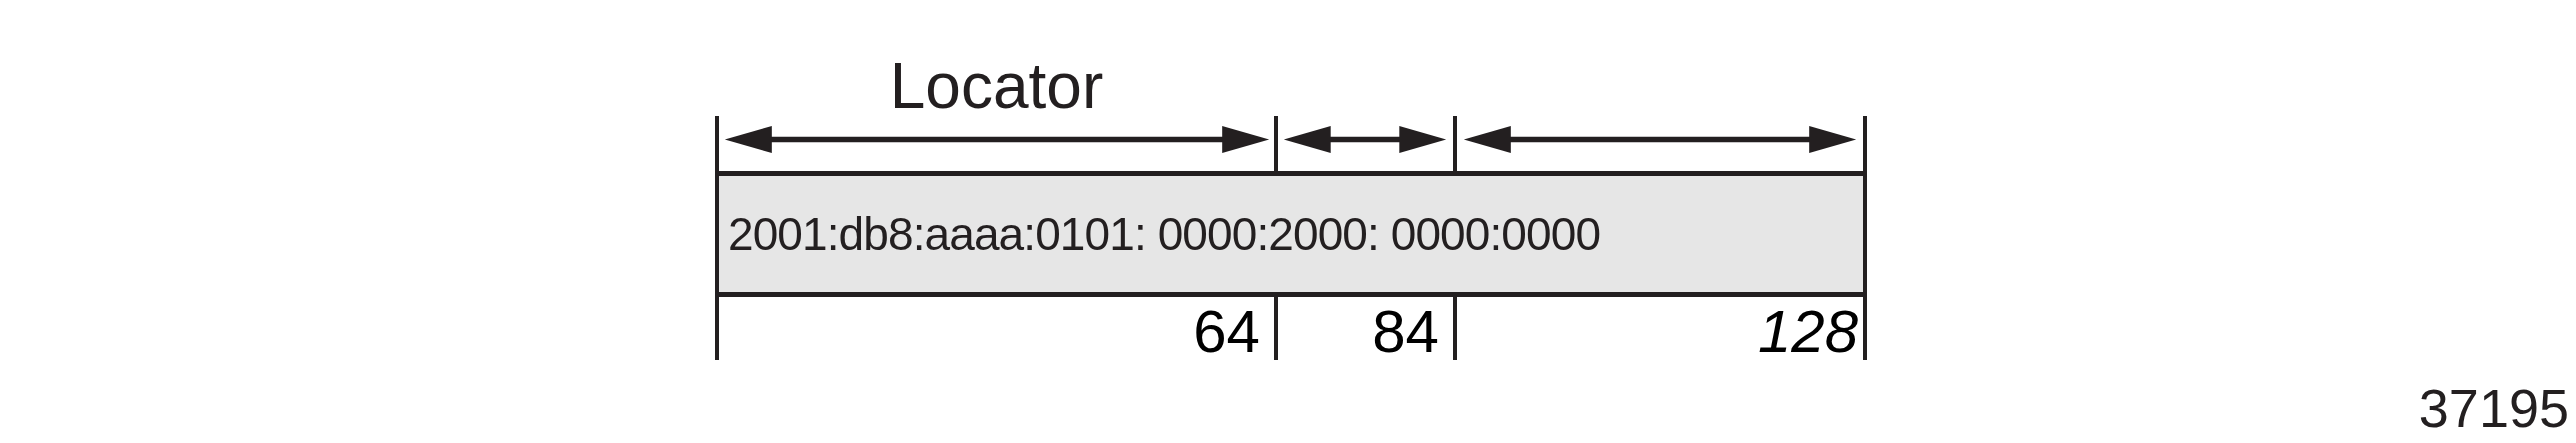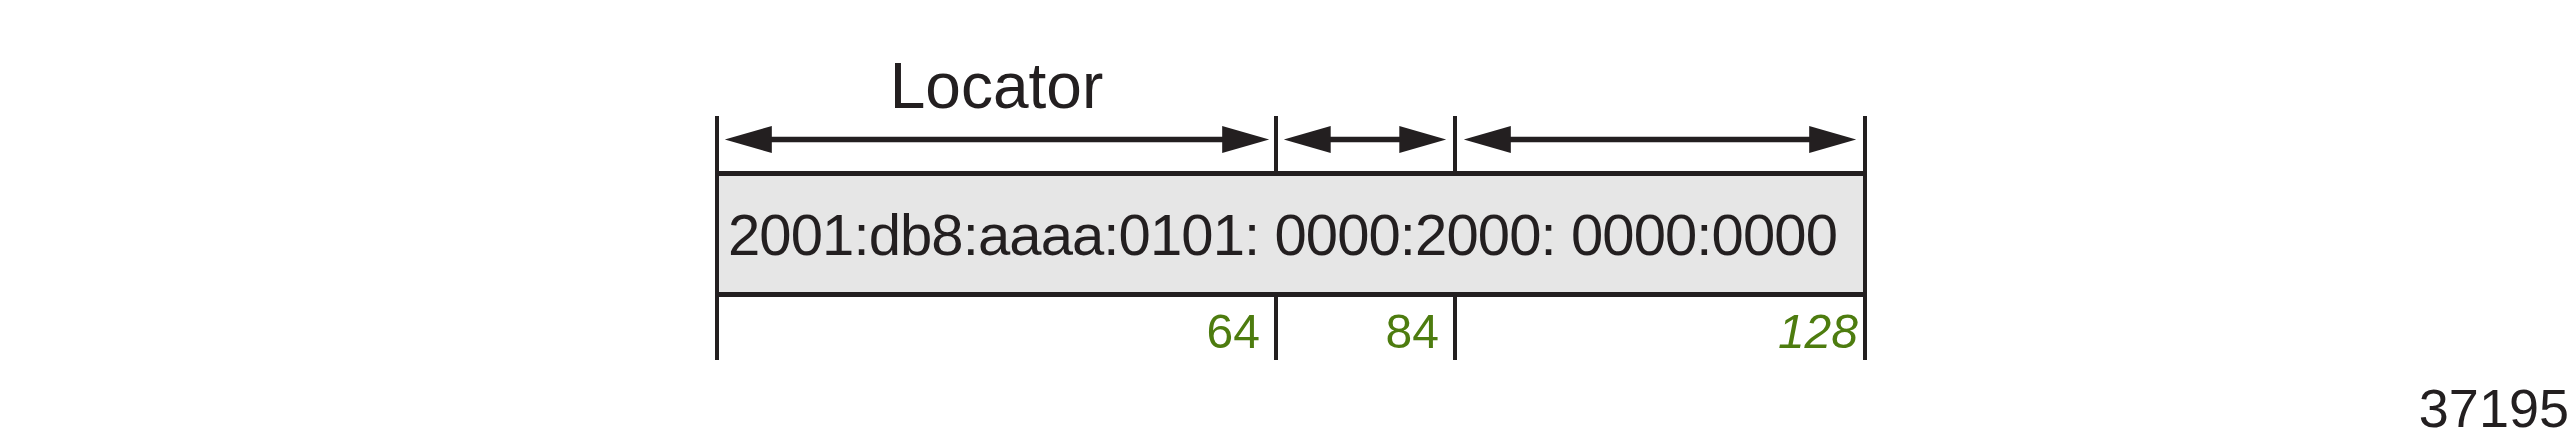"2001:db8:aaaa:0101: 0000:2000: 0000:0000" .sid-address { font-size: 58px -> 46px }
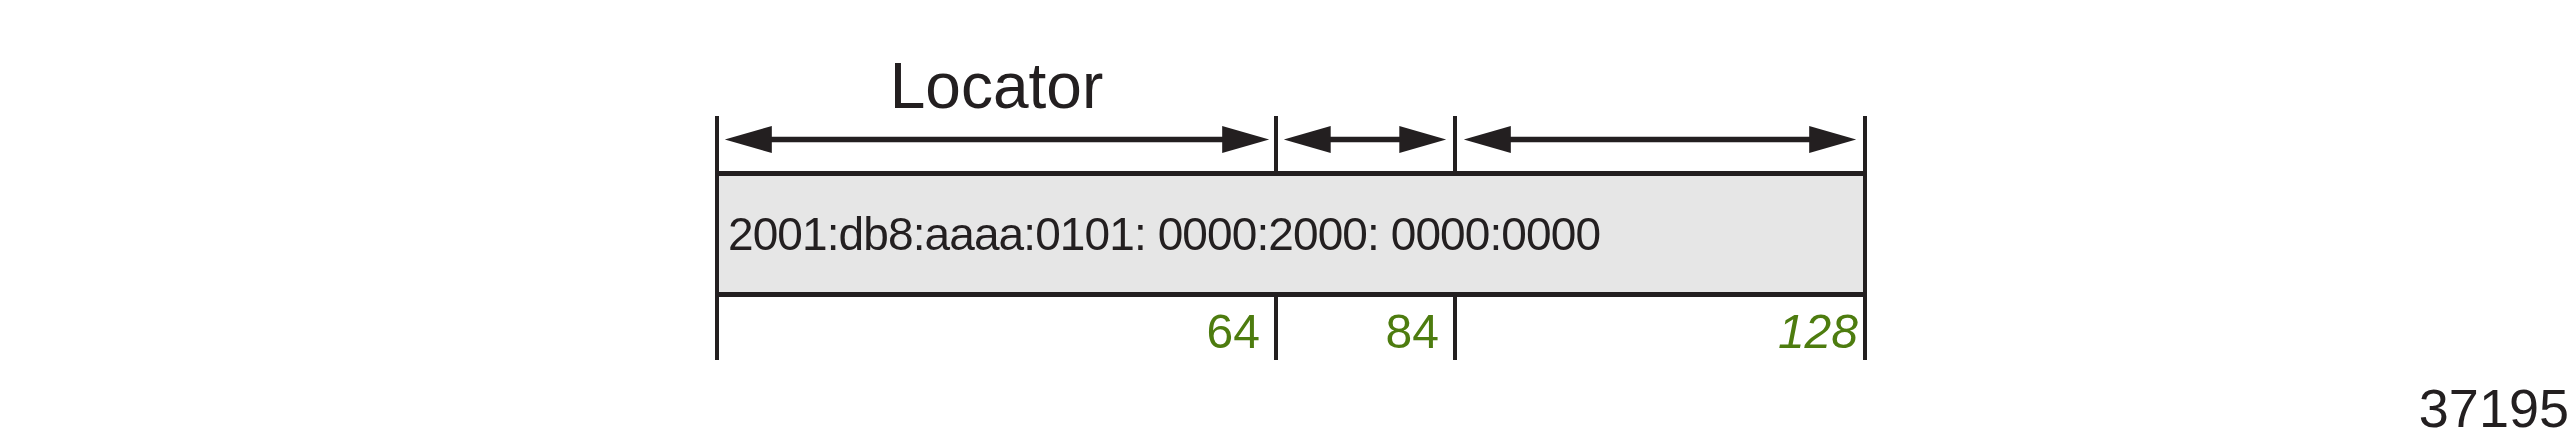"64" .bit-num { color: #4d7c0f -> #000000; font-size: 48px -> 60px }
